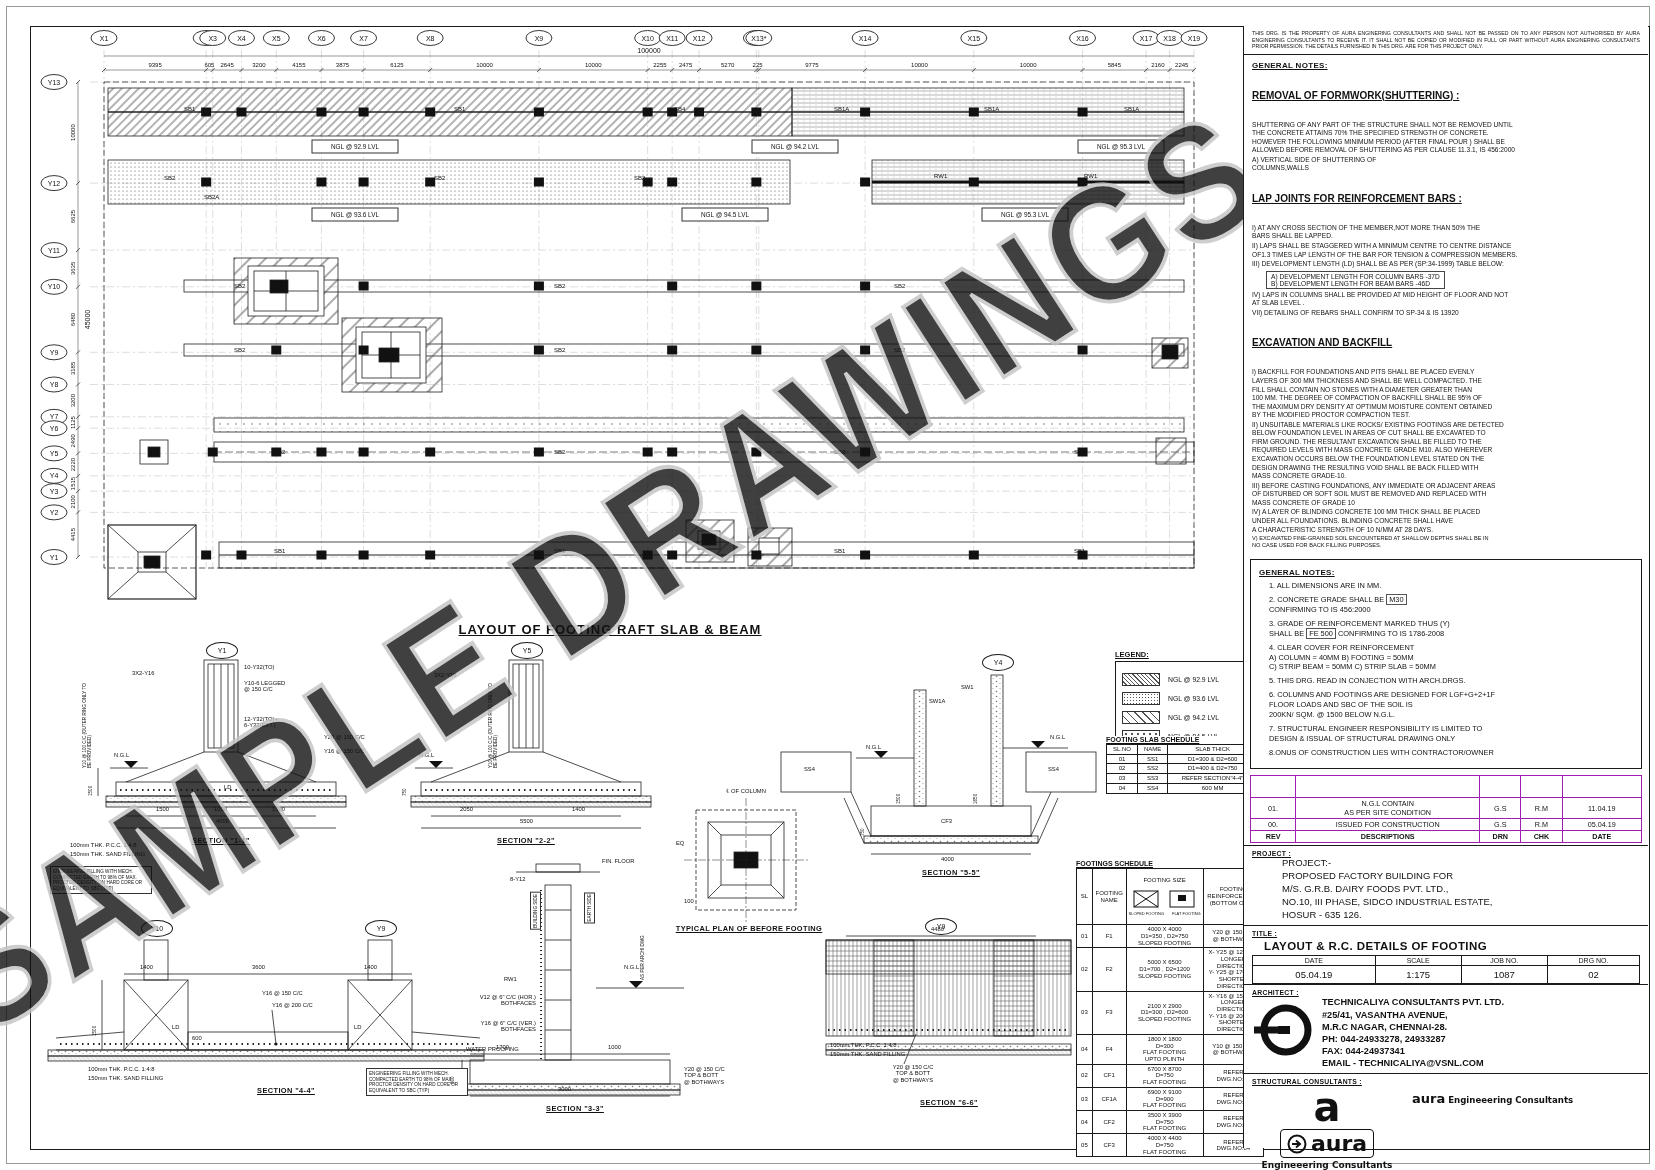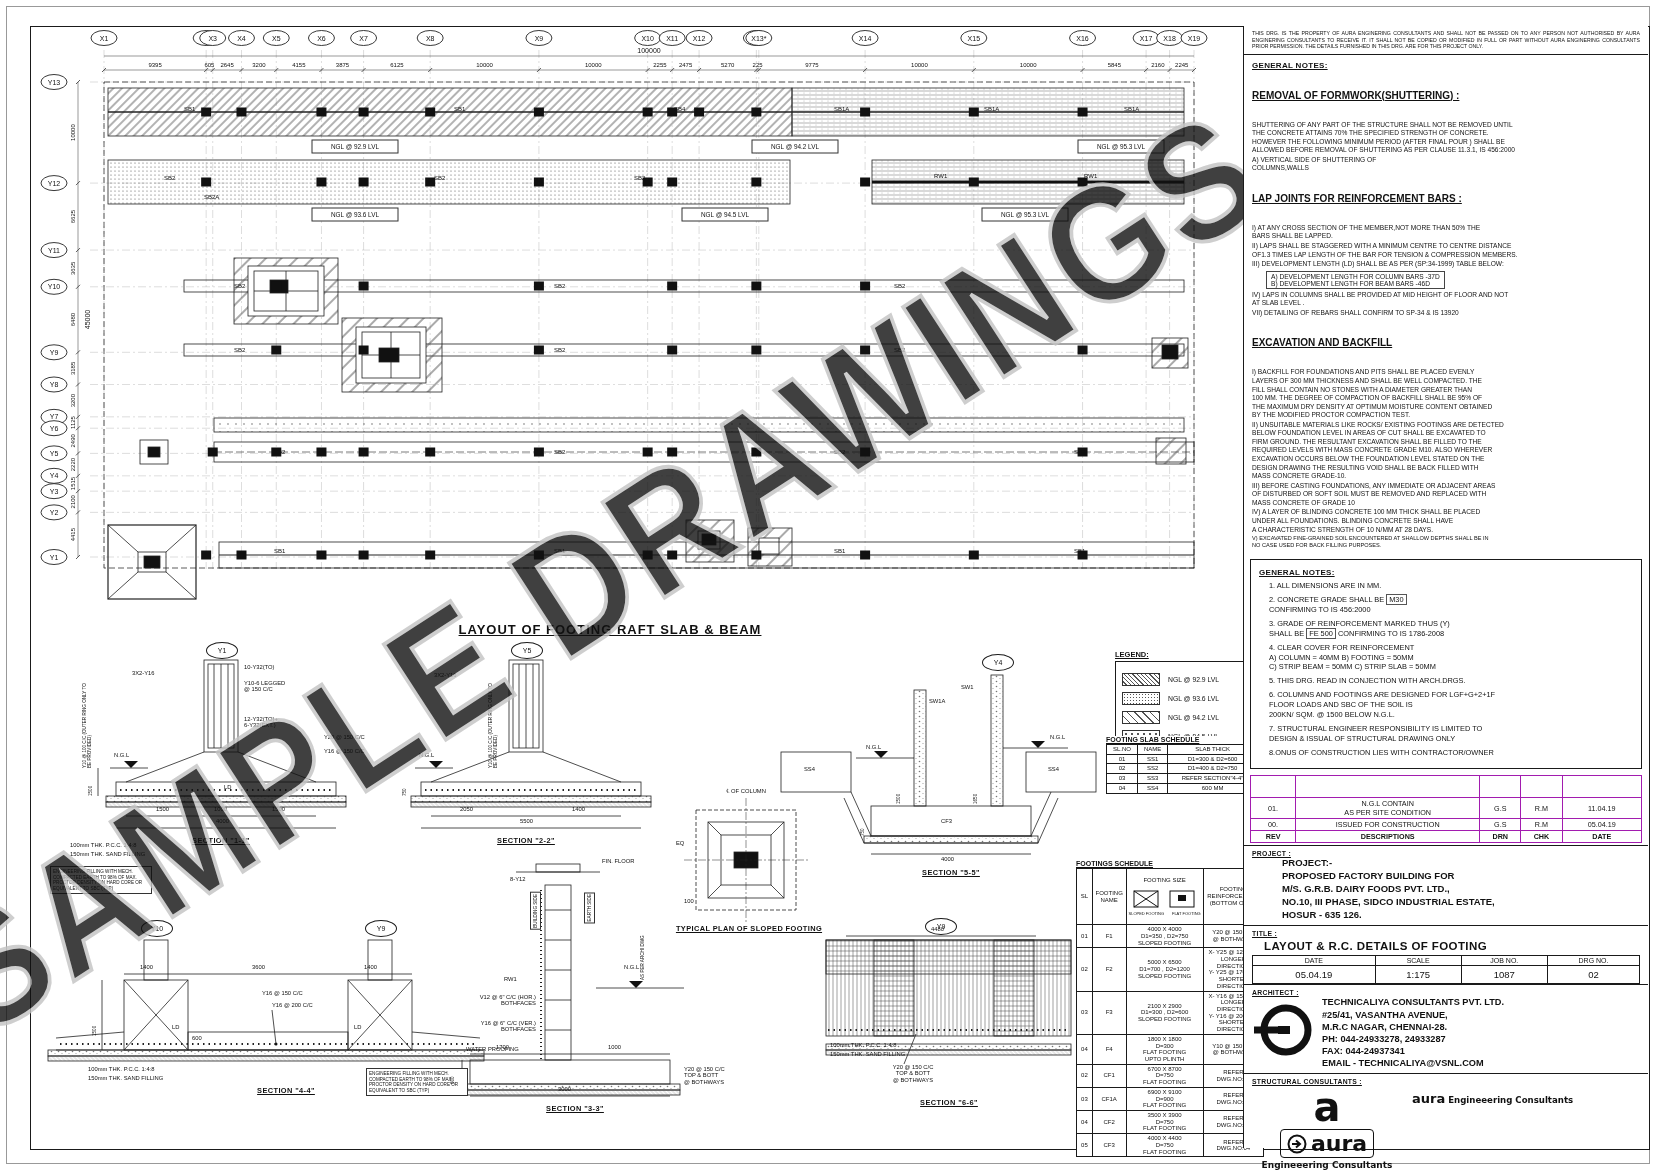"PROJECT:-" .proj-lines { font-weight: bold -> normal }
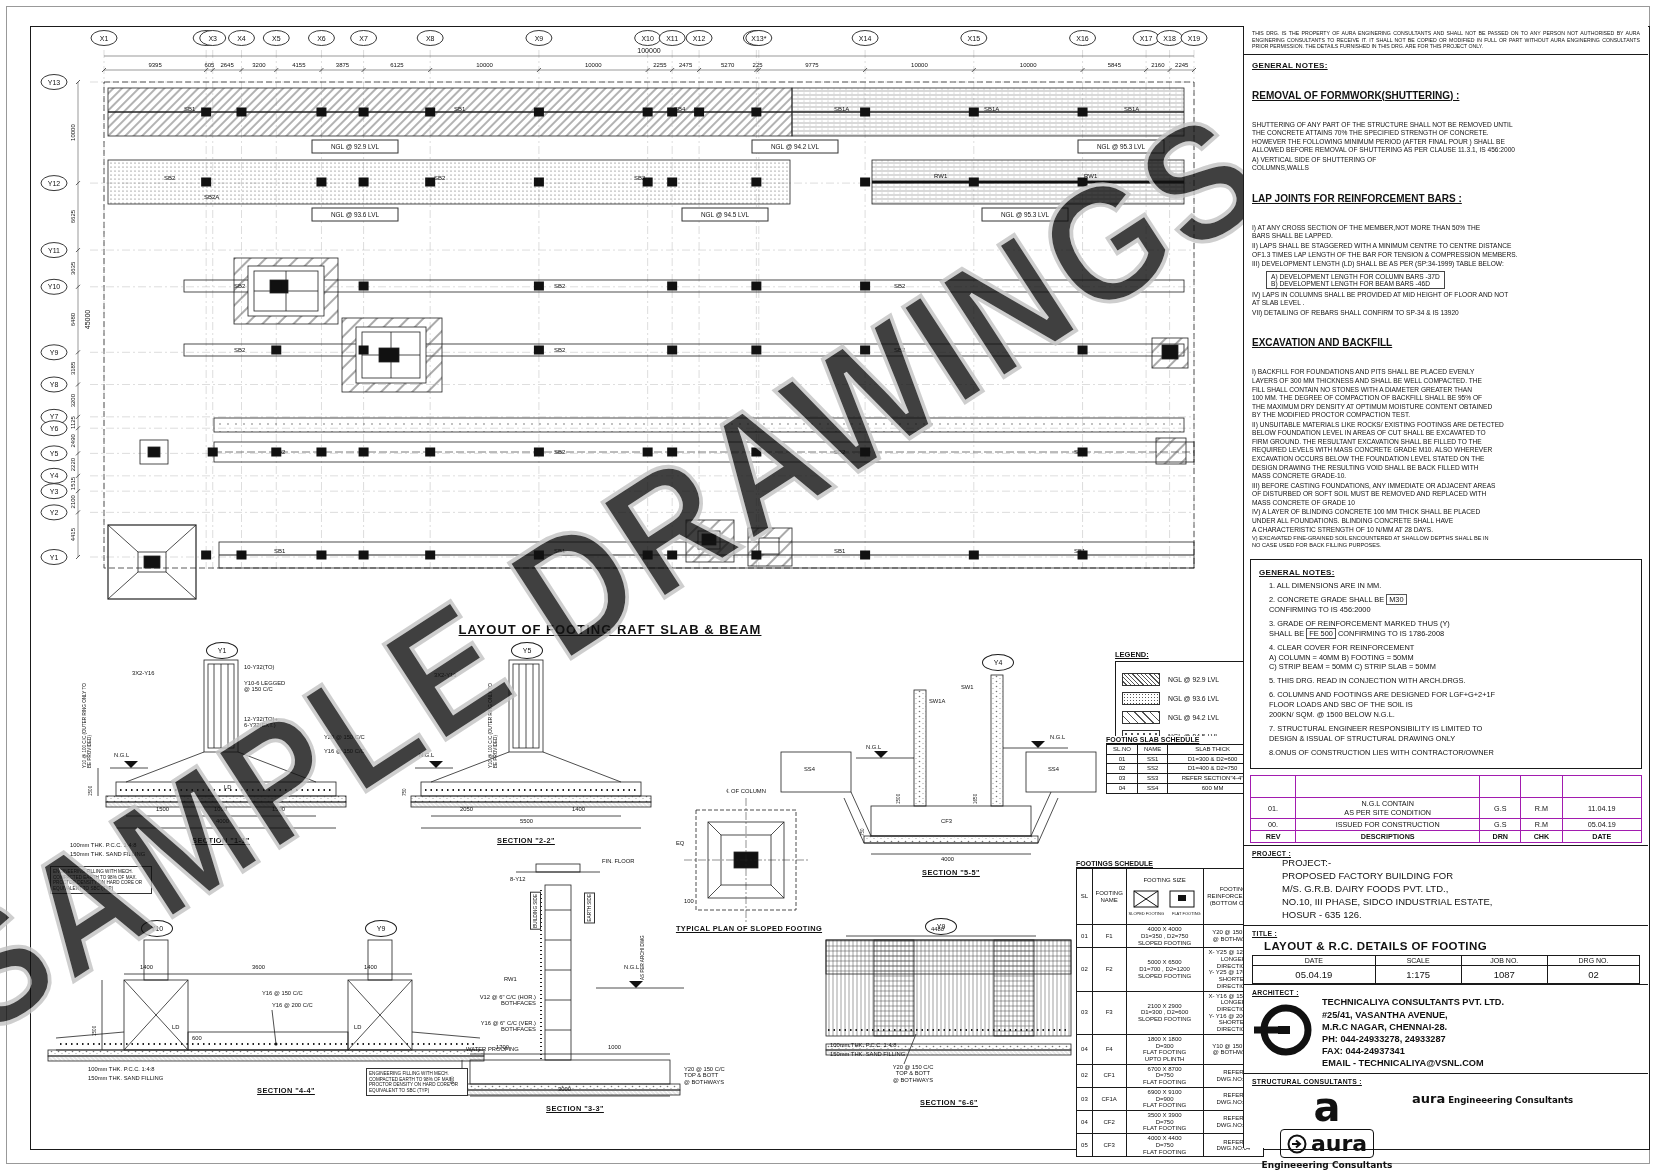"TYPICAL PLAN OF SLOPED FOOTING" div.sec-label { text: SLOPED -> BEFORE }
